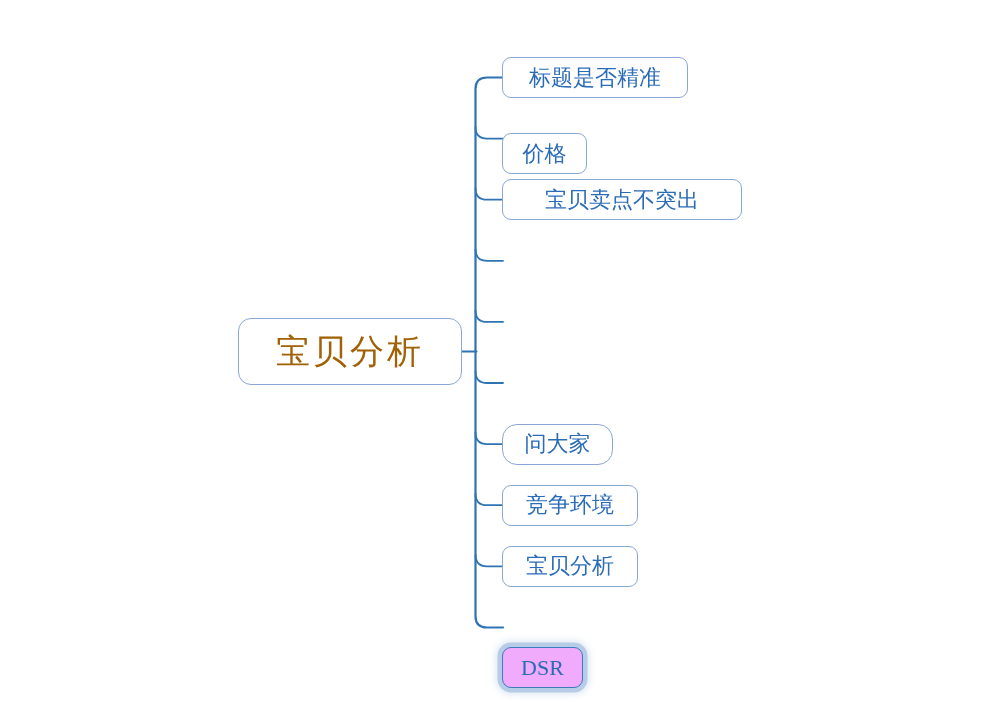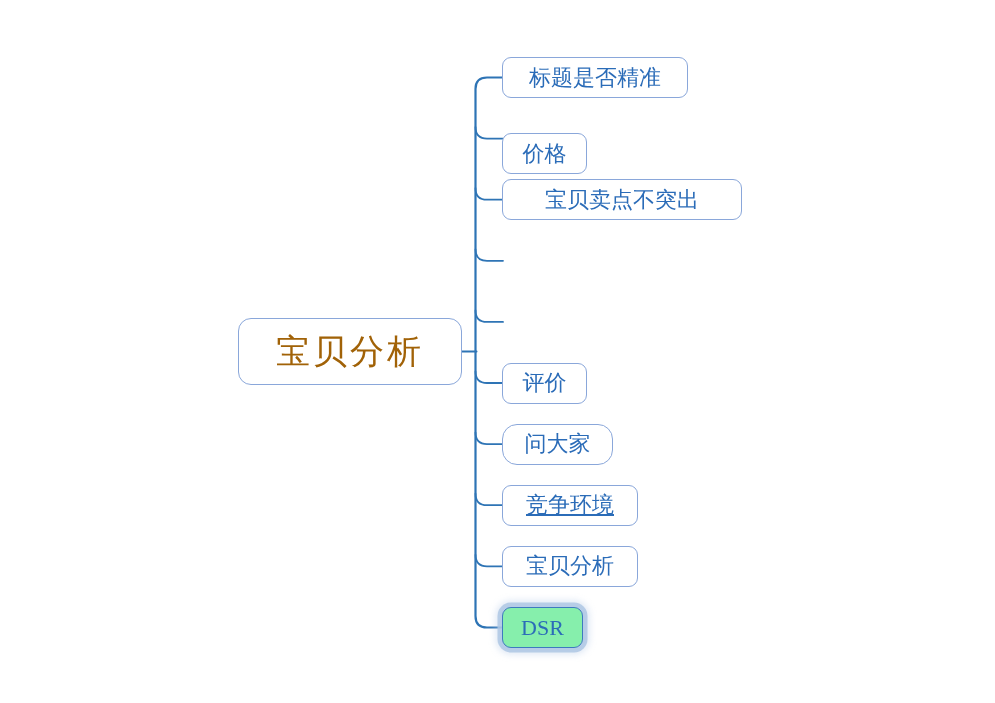"评价" div.topic { html: <div>评价</div> -> none }
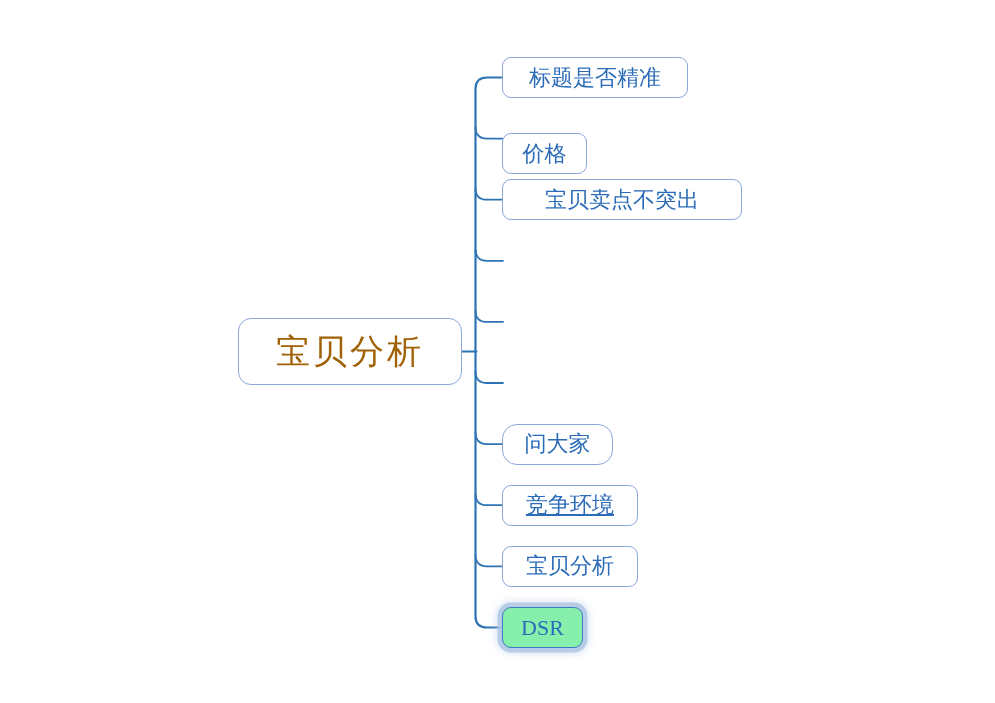"竞争环境" div.topic { text-decoration: underline -> none }
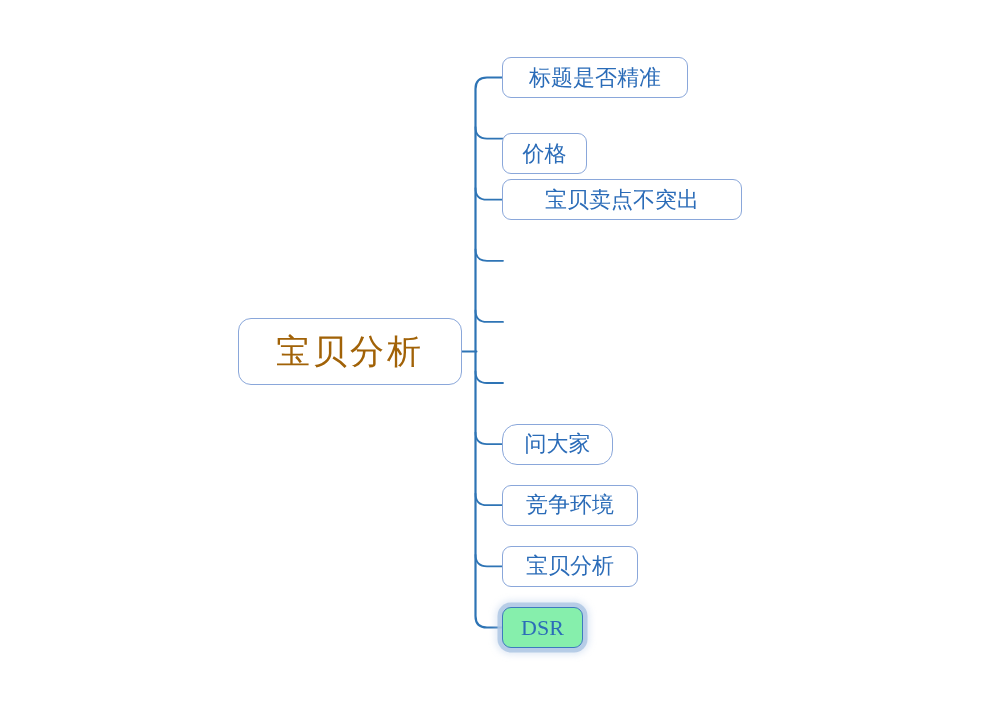"DSR" .topic.selected { background: #86efac -> #f0abfc; margin-top: none -> 40px }
